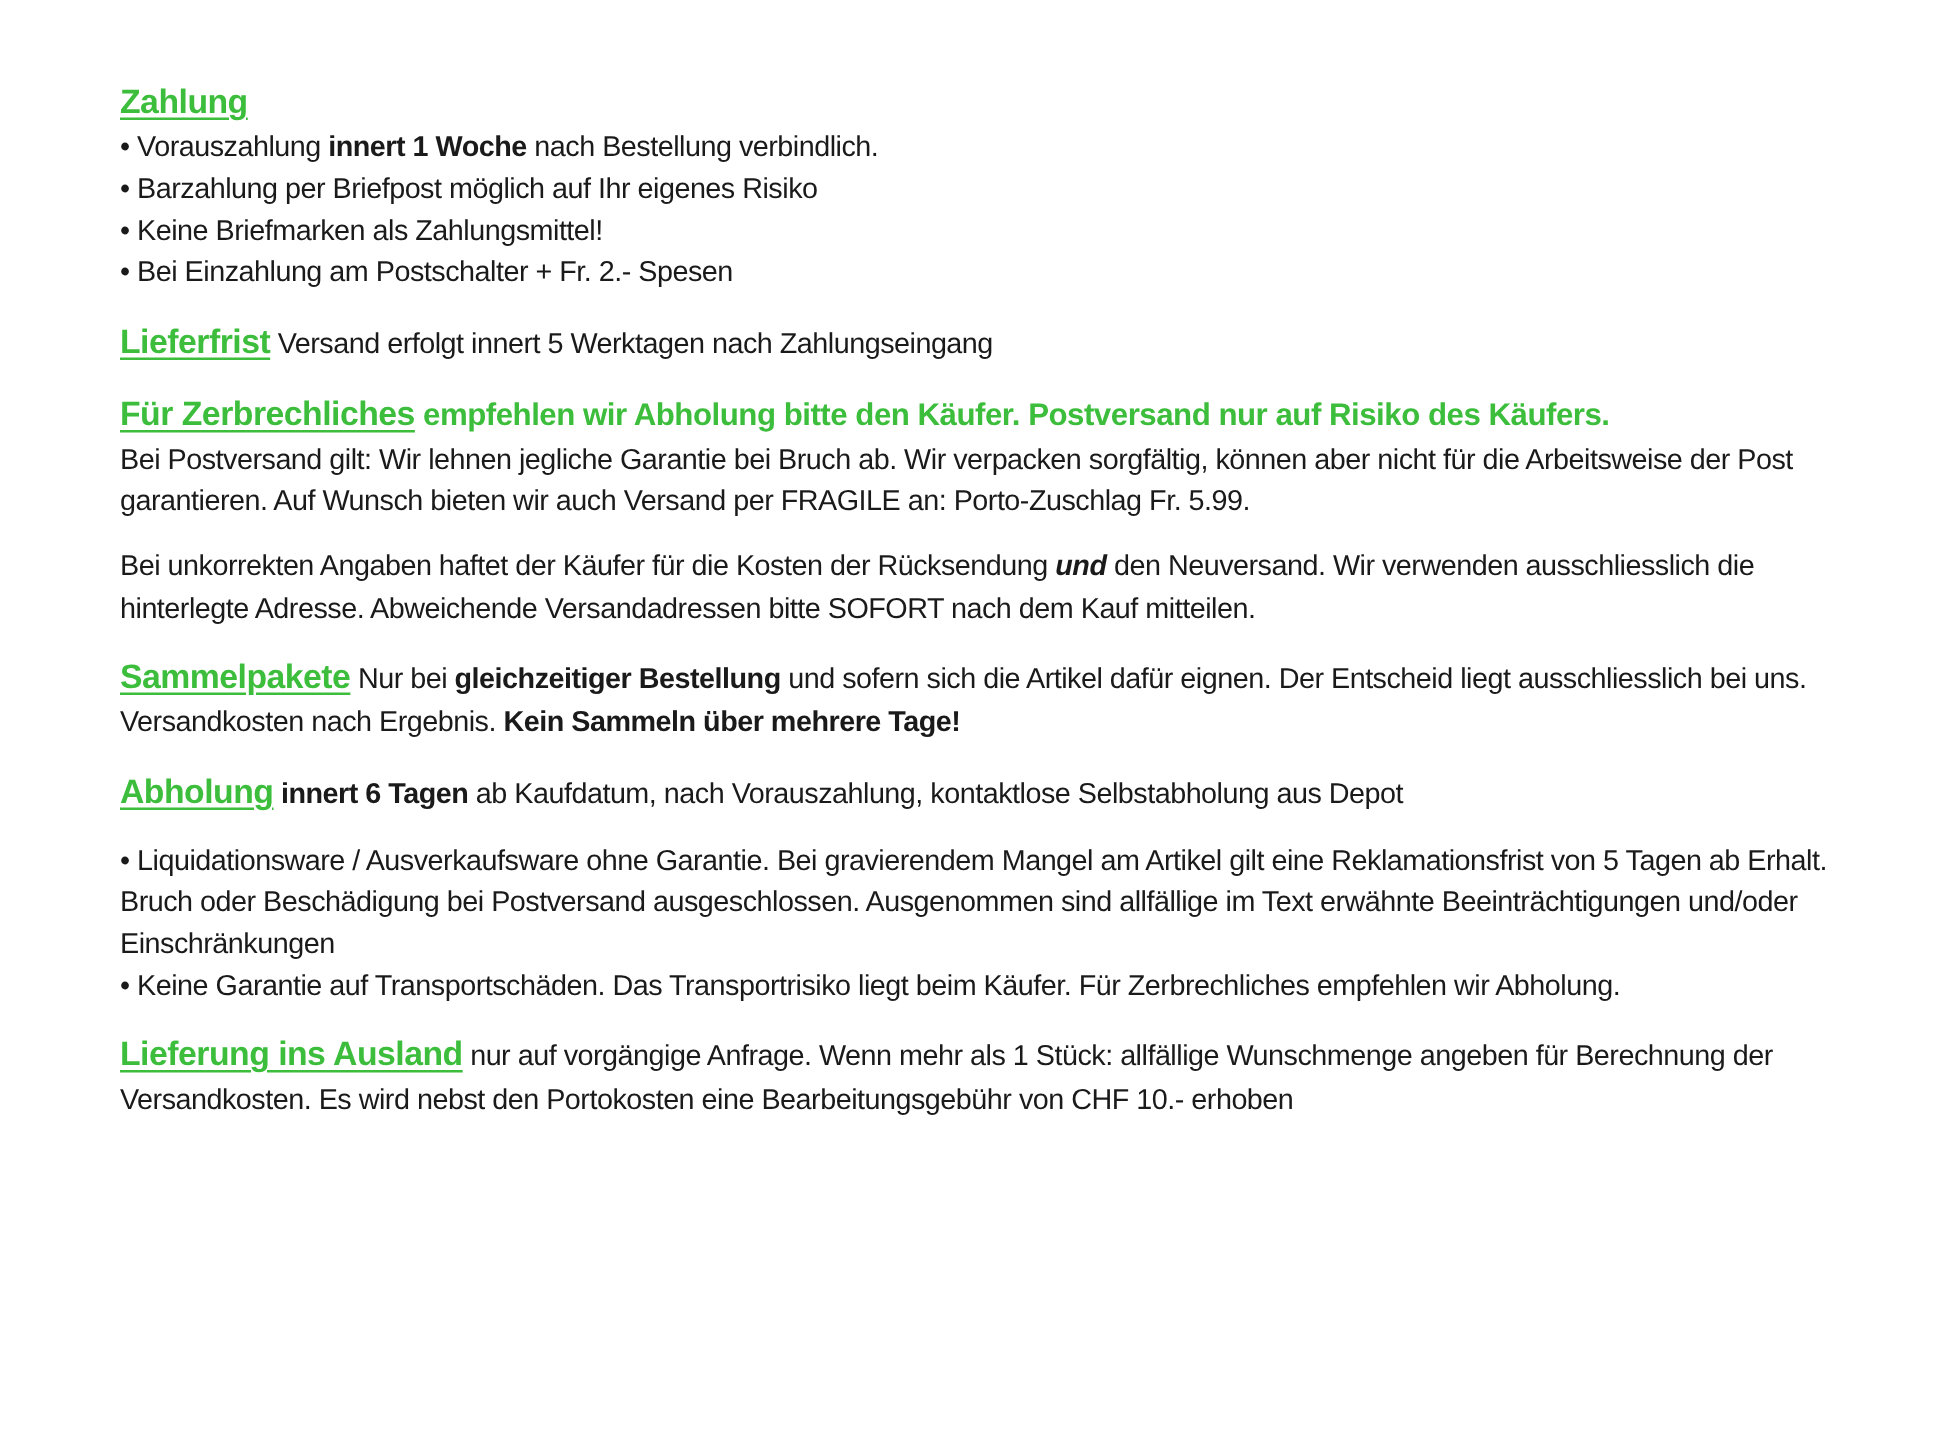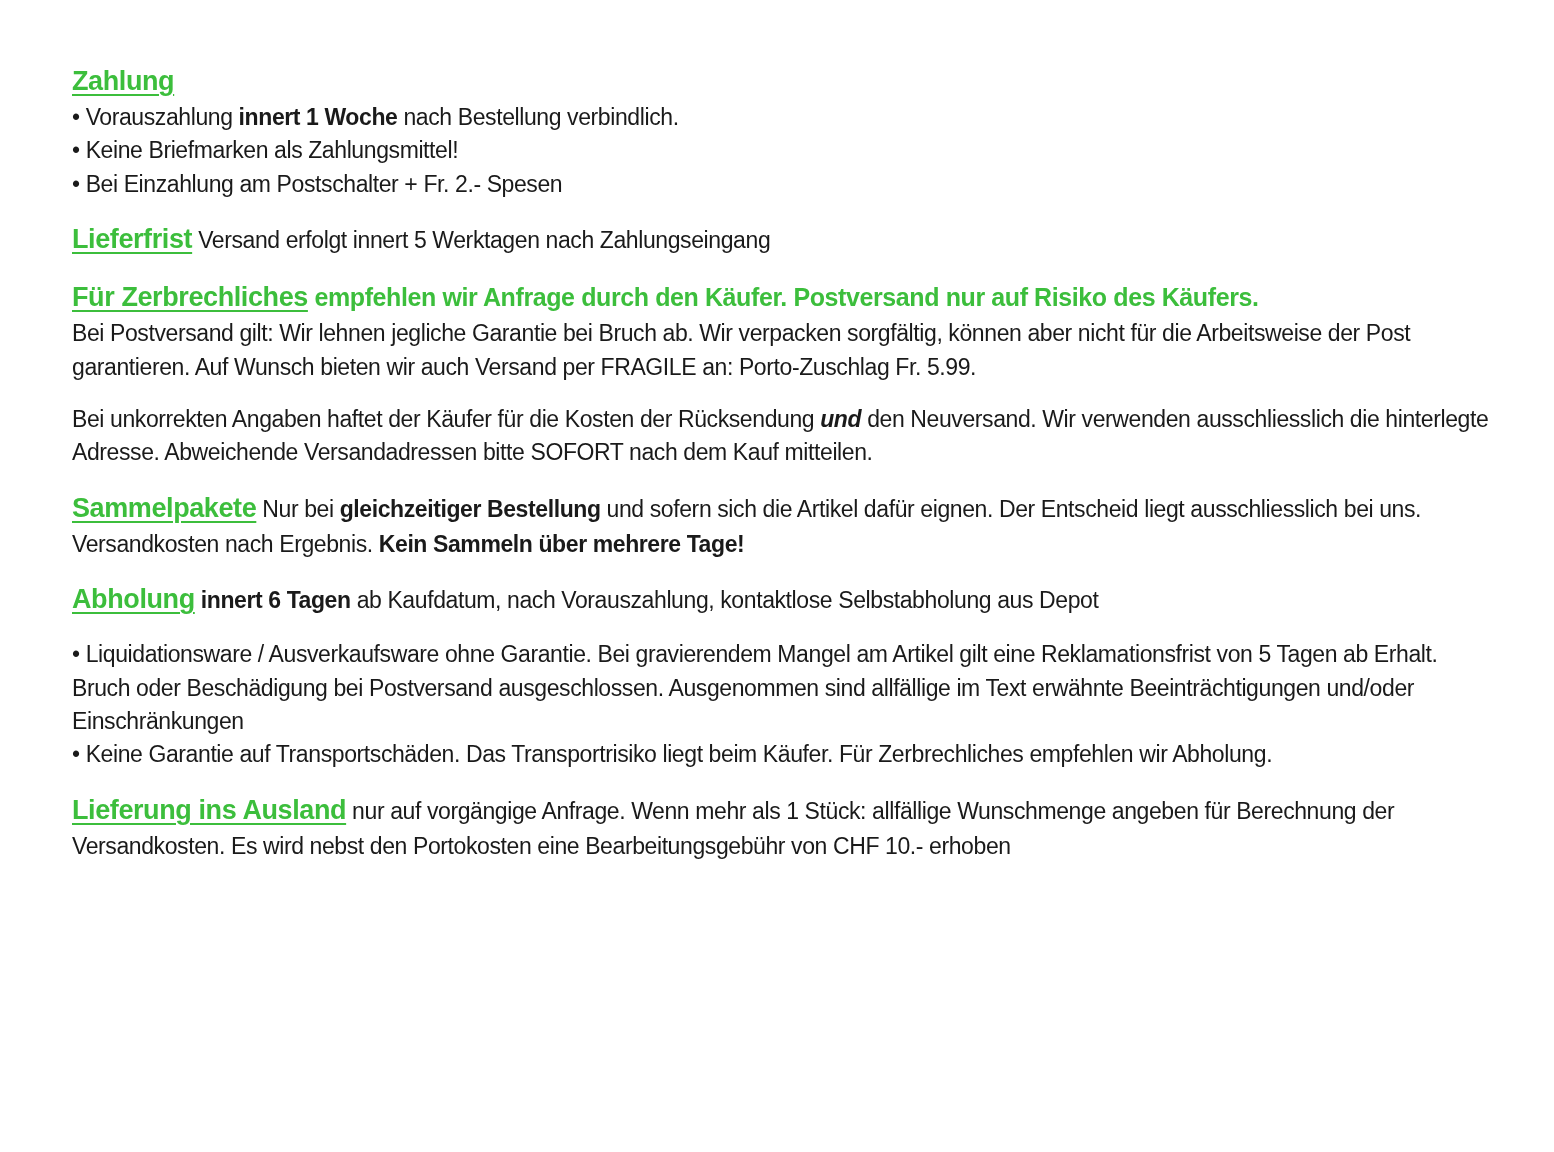"Zahlung" .page { padding: 62px 60px 0 72px -> 62px 60px 0 96px }
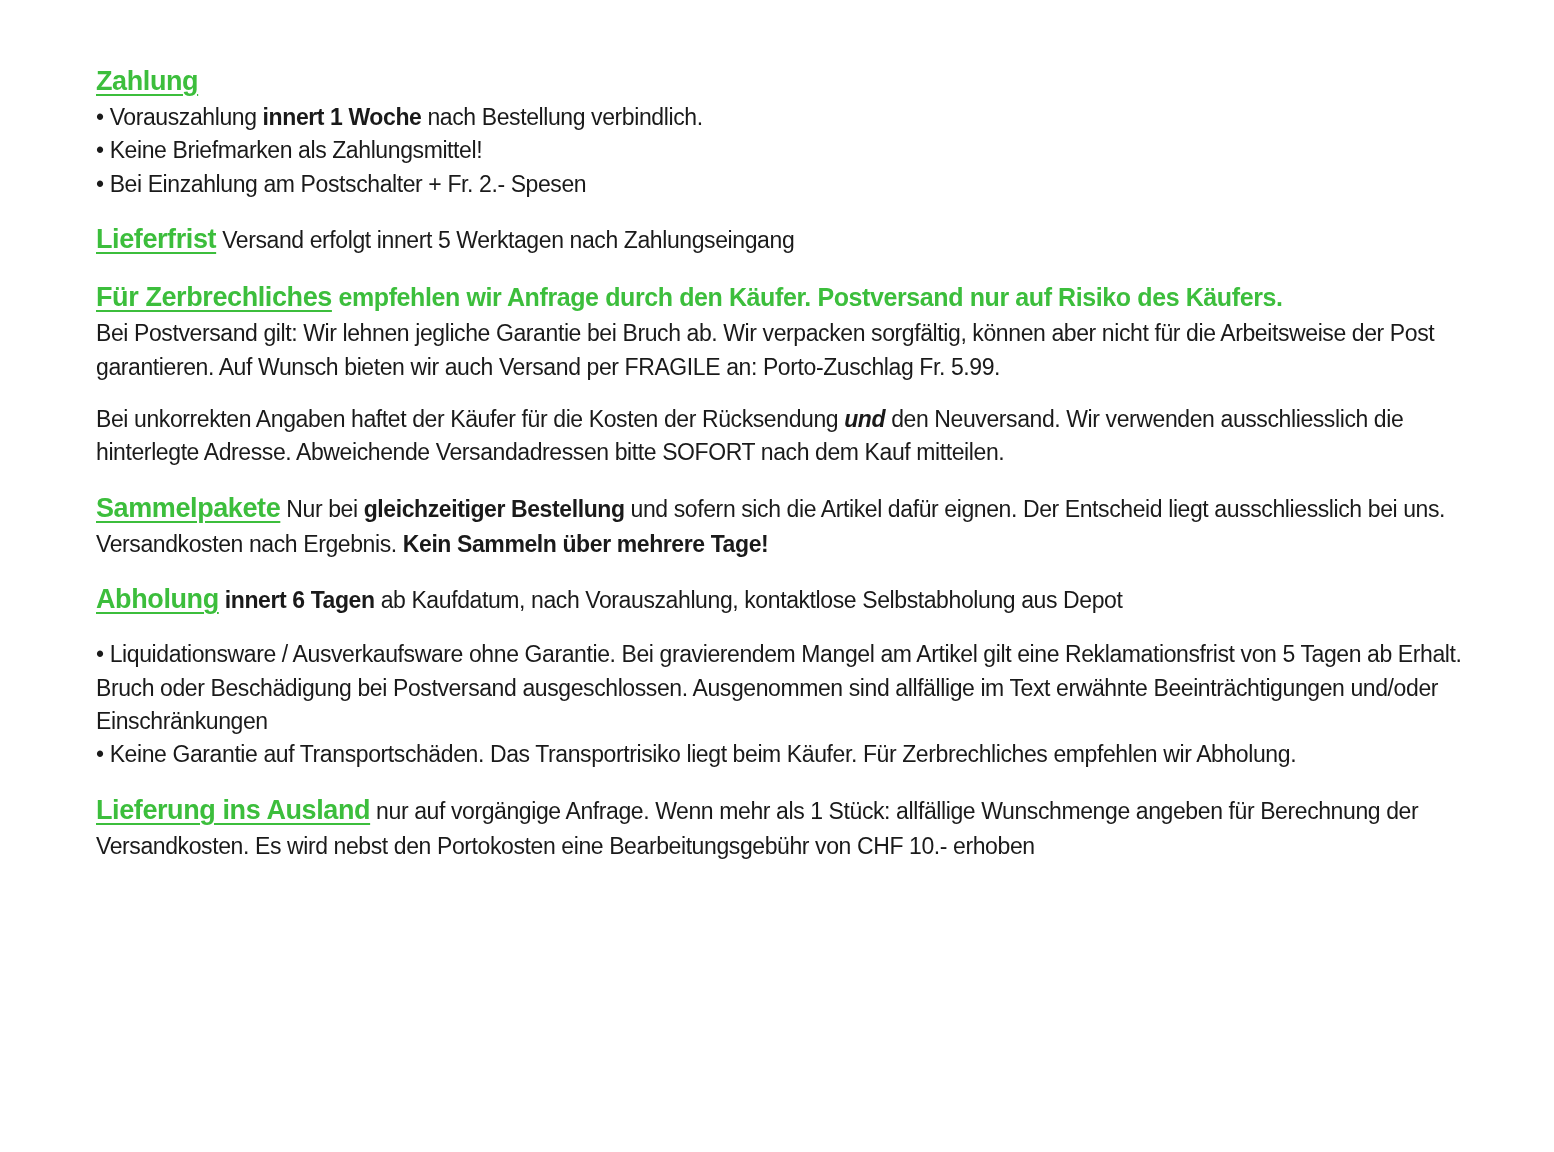"• Barzahlung per Briefpost möglich" p.para { html: none -> <p><span>• Barzahlung per Briefpost möglich auf Ihr eigenes Risiko</span></p> }
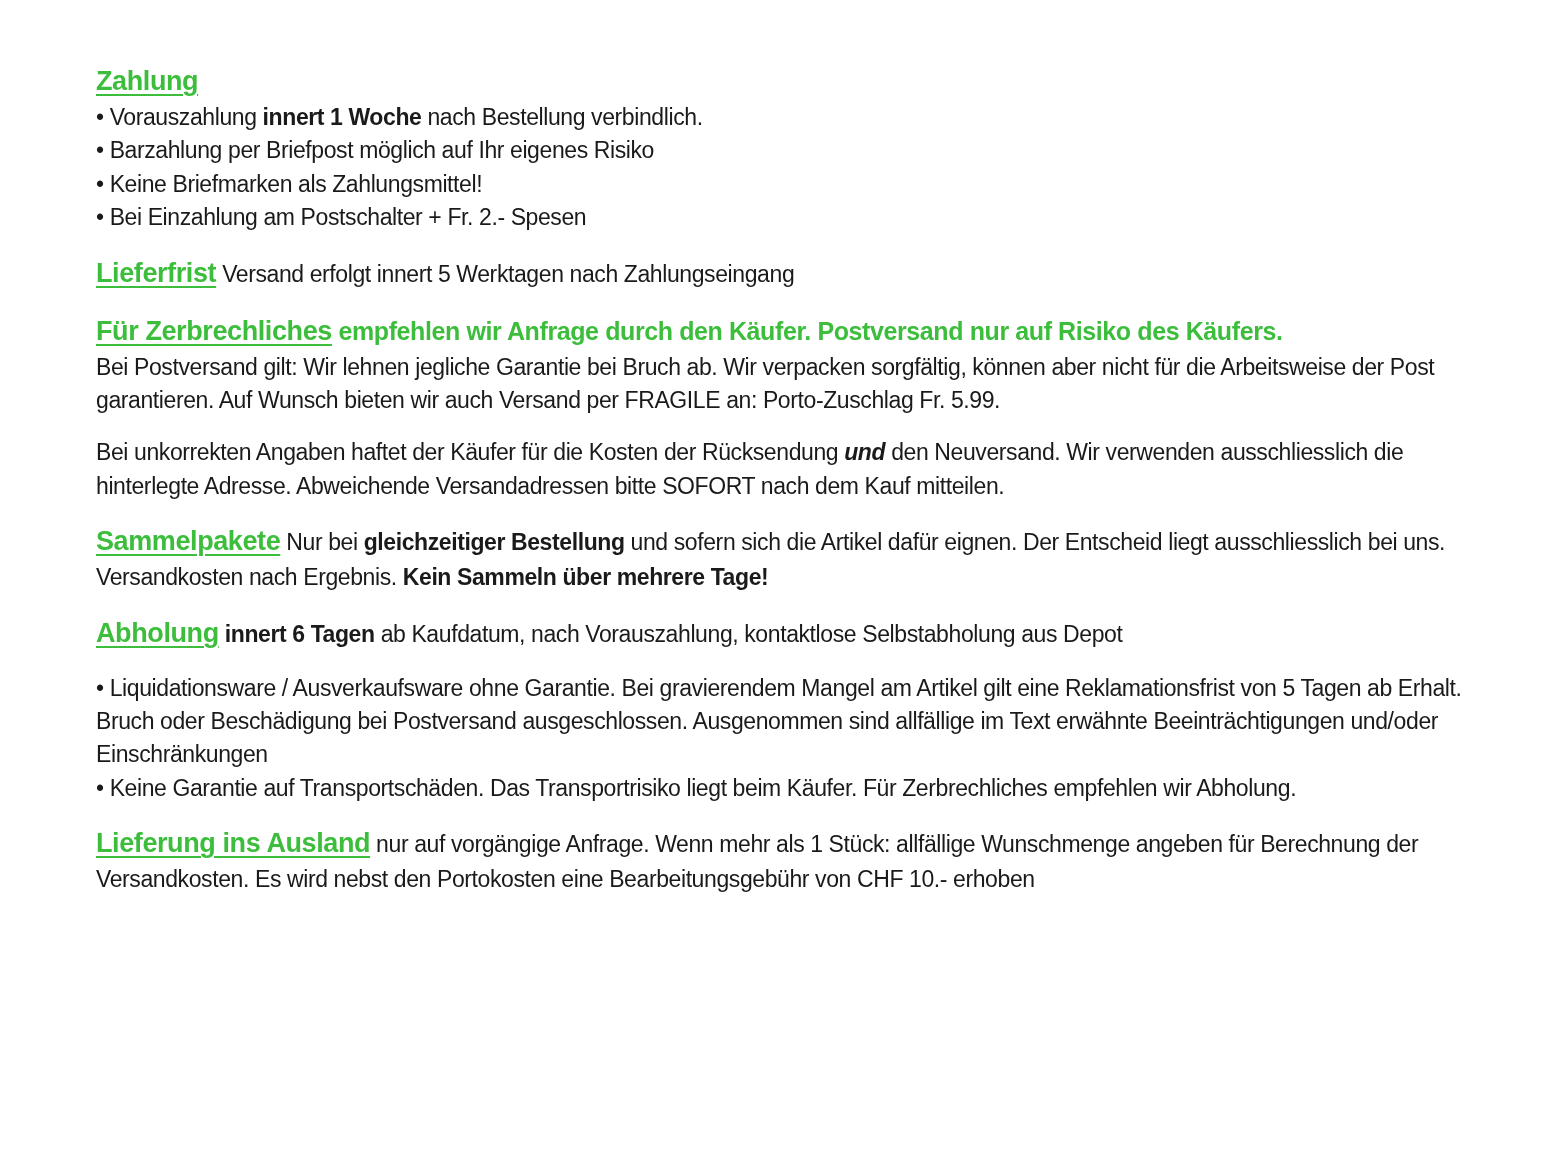"empfehlen wir Anfrage durch den" span.seg { text: Anfrage durch -> Abholung bitte }
